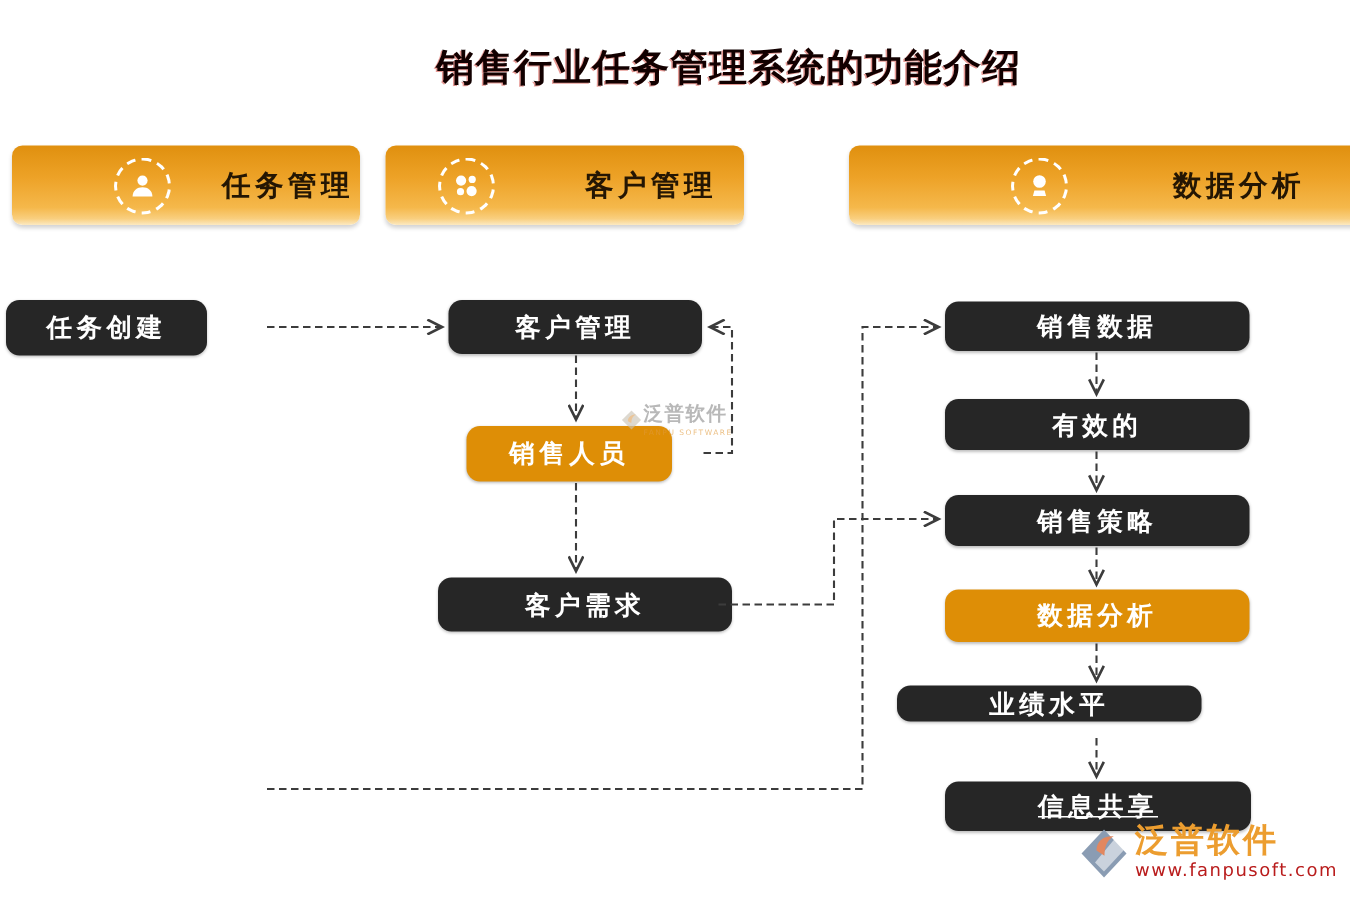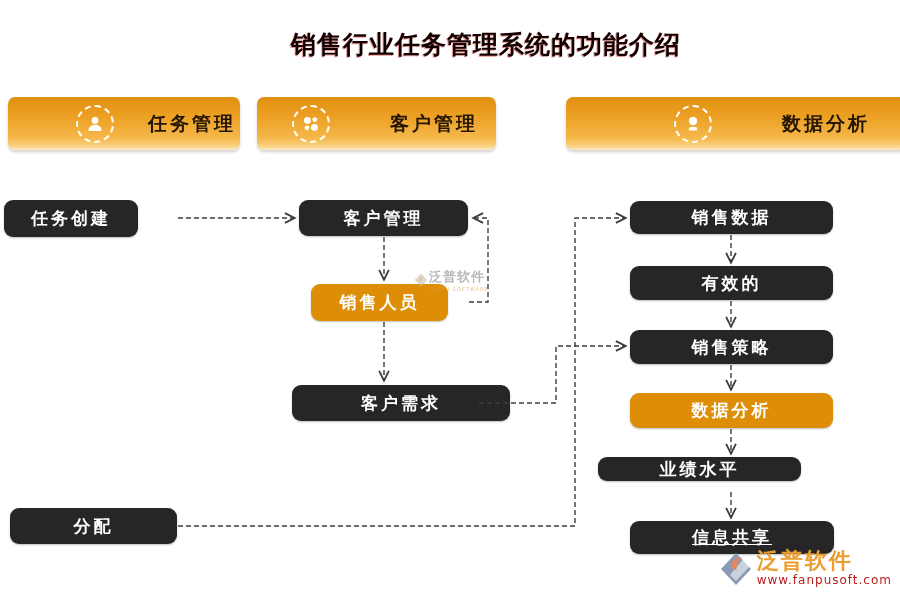"客户需求" #n-customer-demand { width: 218px -> 196px }
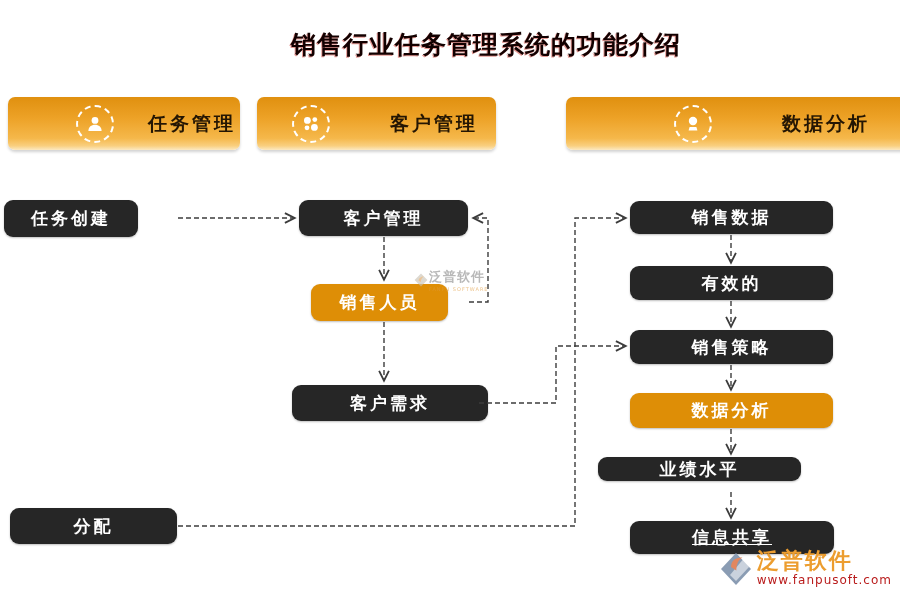"分配" div.node { html: <div>分配</div> -> none }
